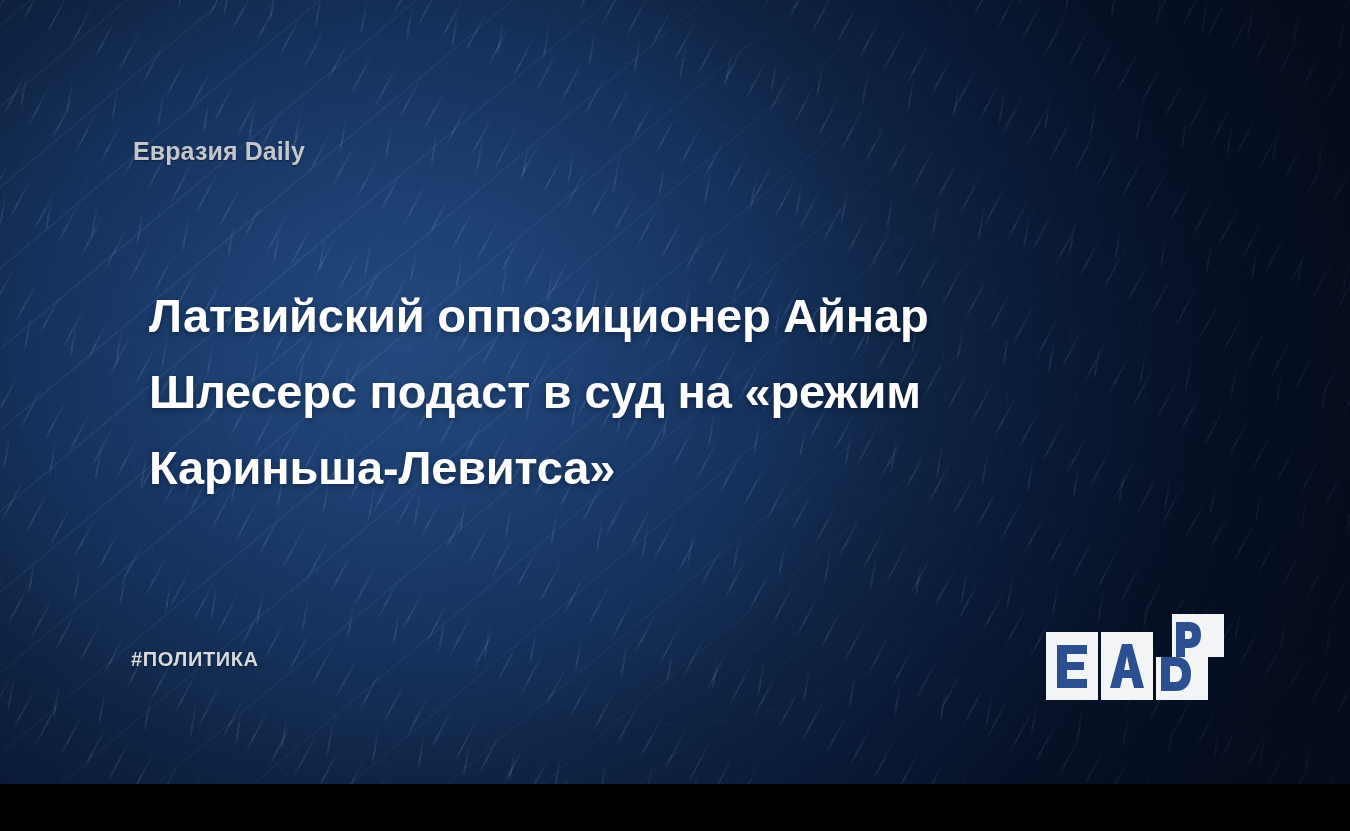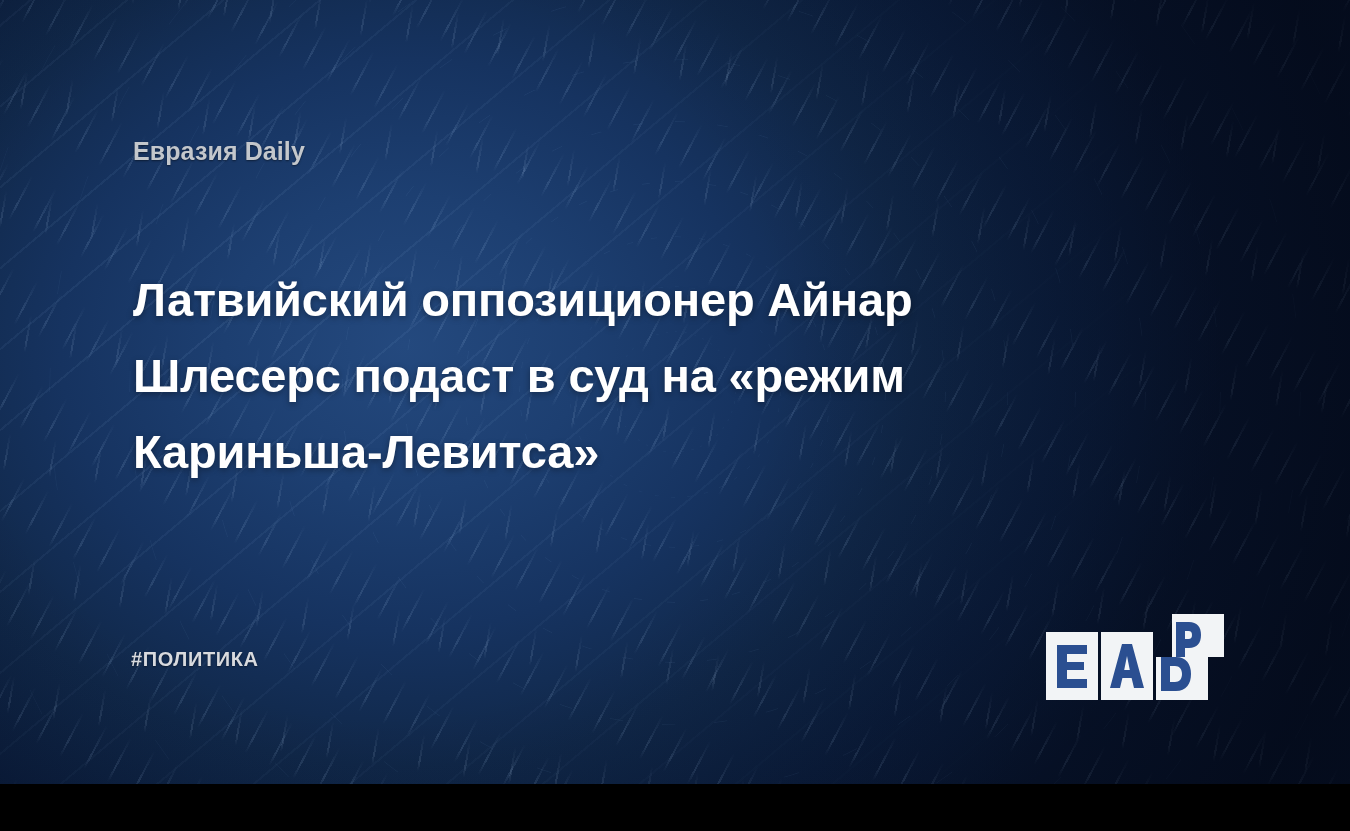"Латвийский оппозиционер Айнар Шлесерс" .headline { margin: 0 -> 16px }
